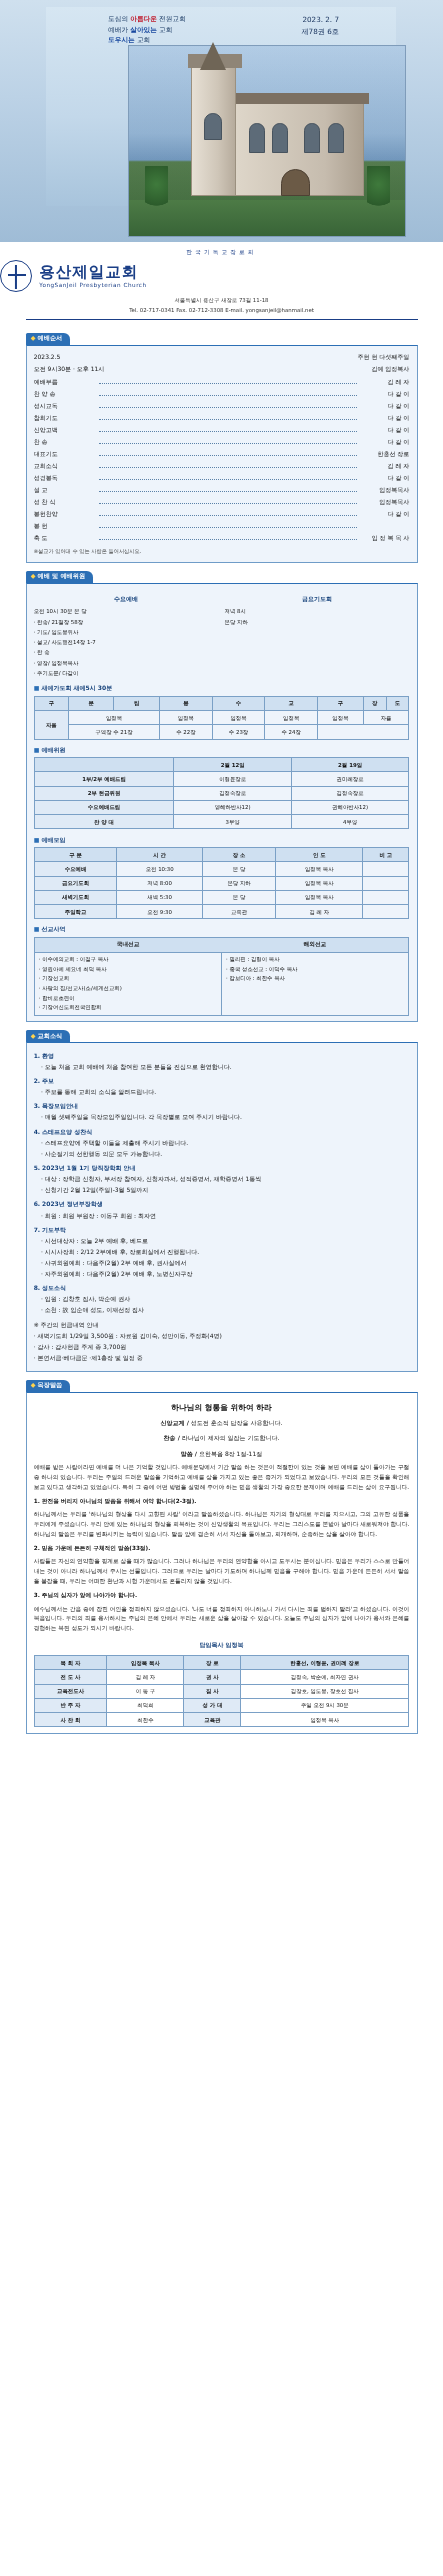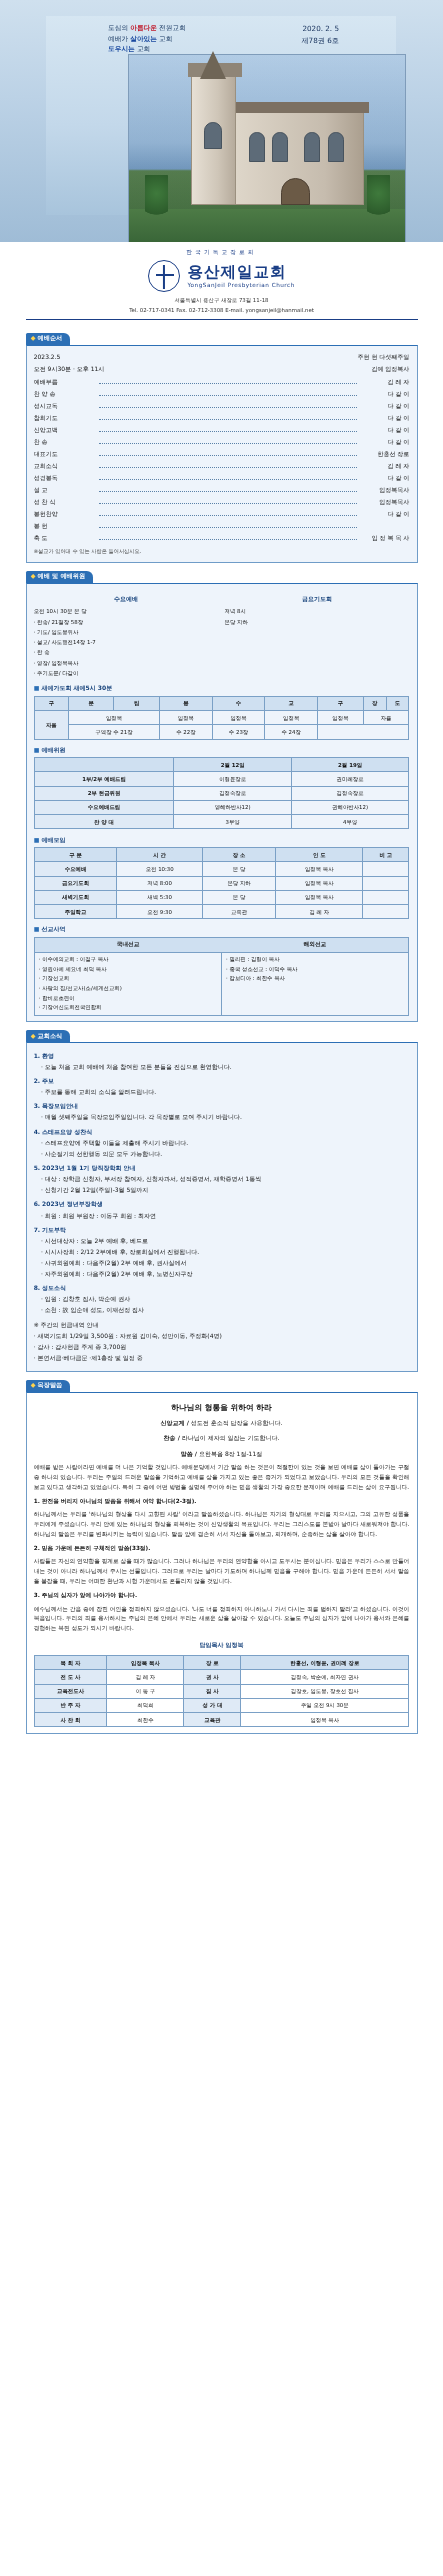"도심의 아름다운 전원교회" .hero-inner { top: 16px -> 7px }
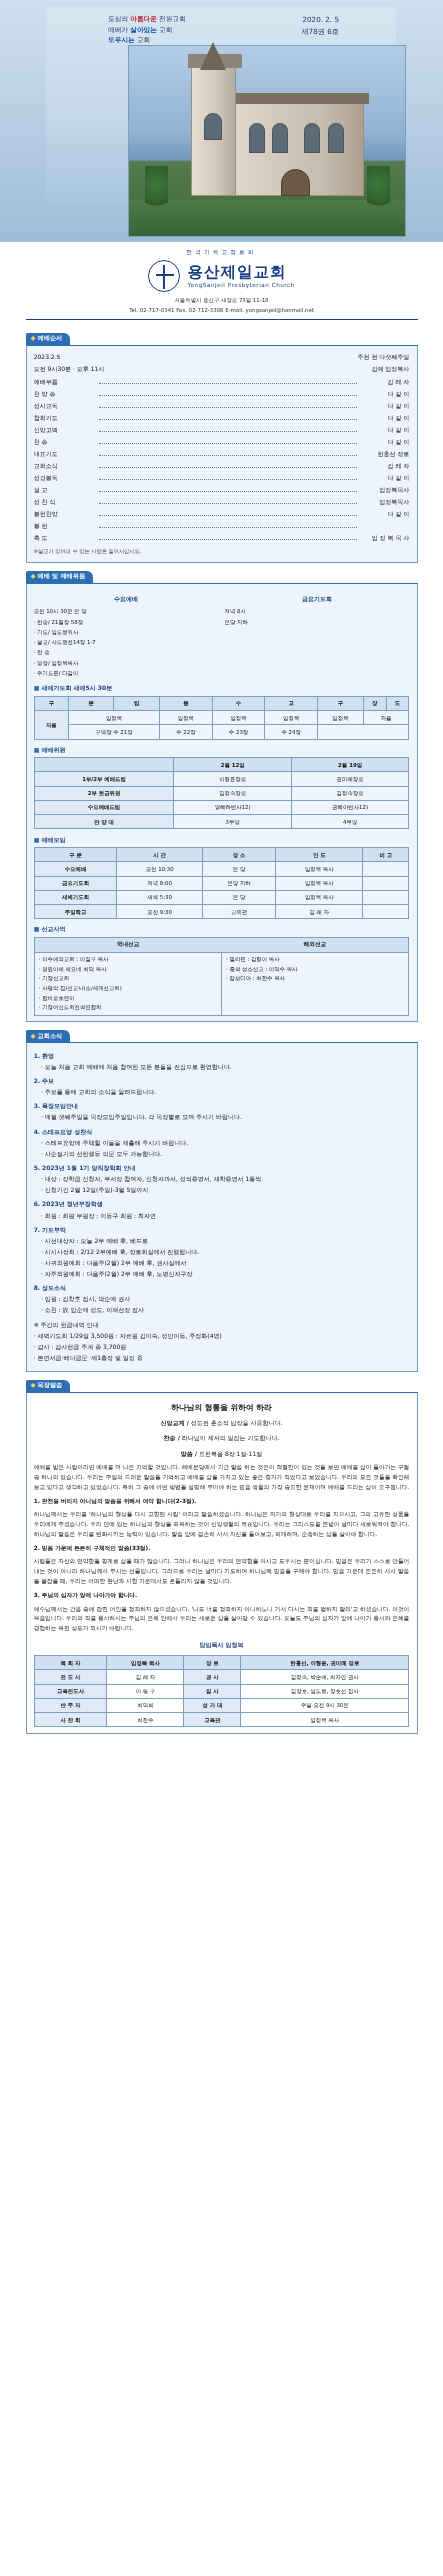"2020. 2. 5" span.ln { text: 2020. 2. 5 -> 2023. 2. 7 }
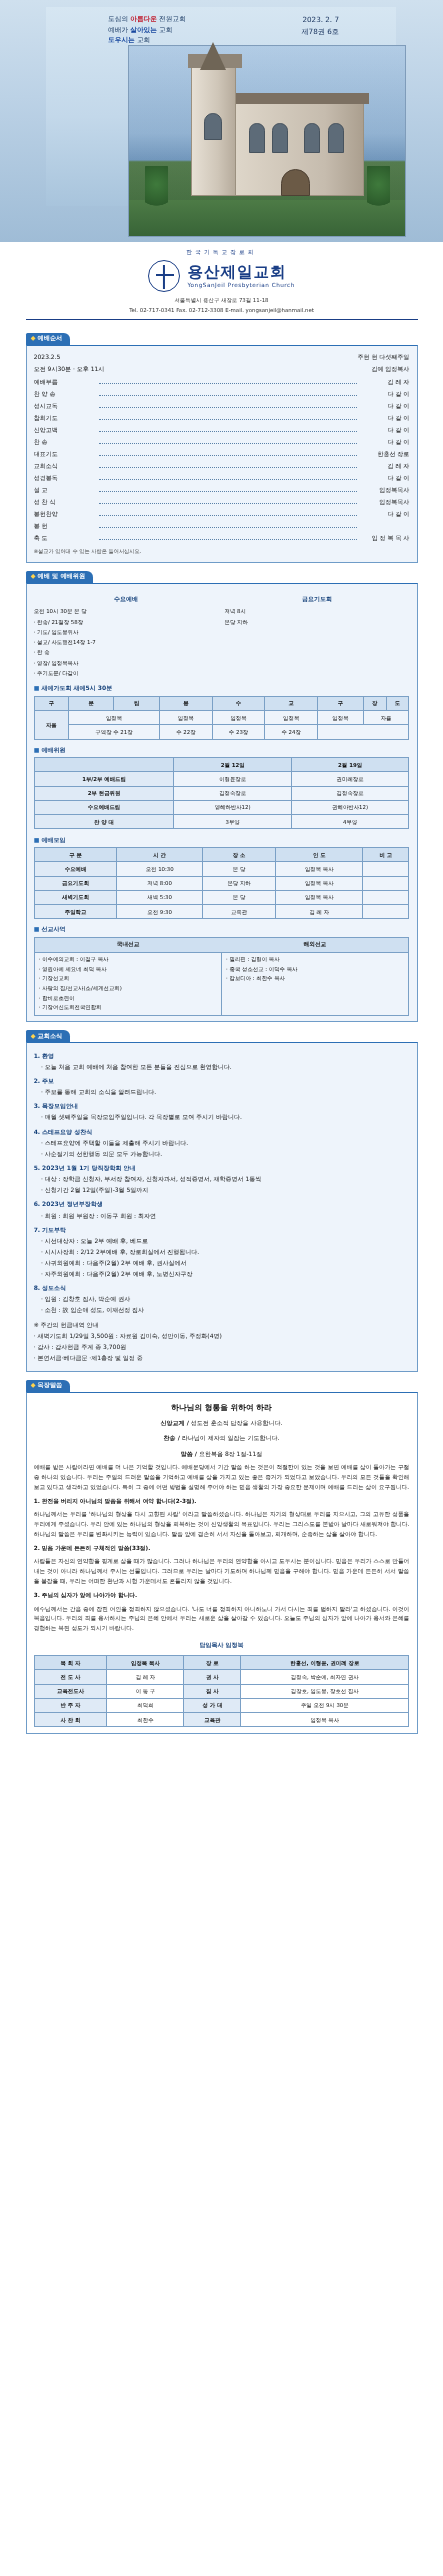"용산제일교회" .logo-row { justify-content: center -> flex-start }
